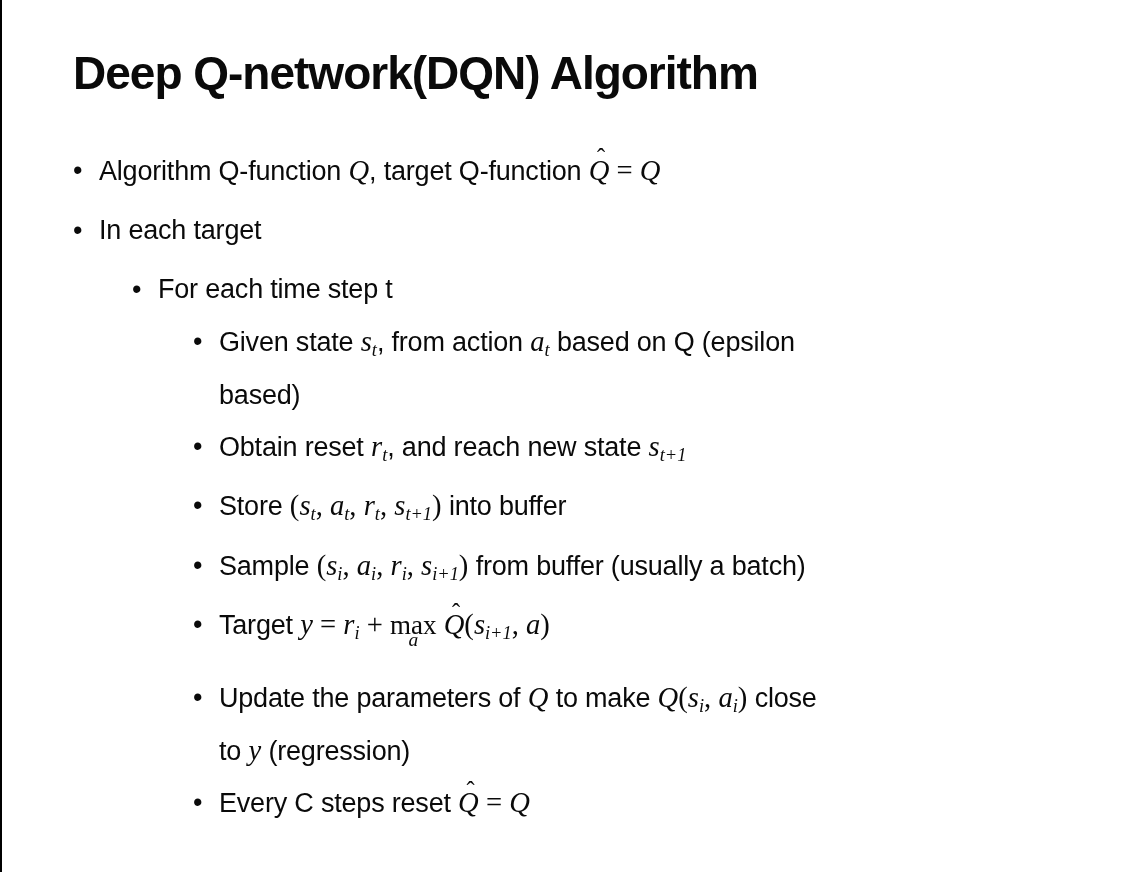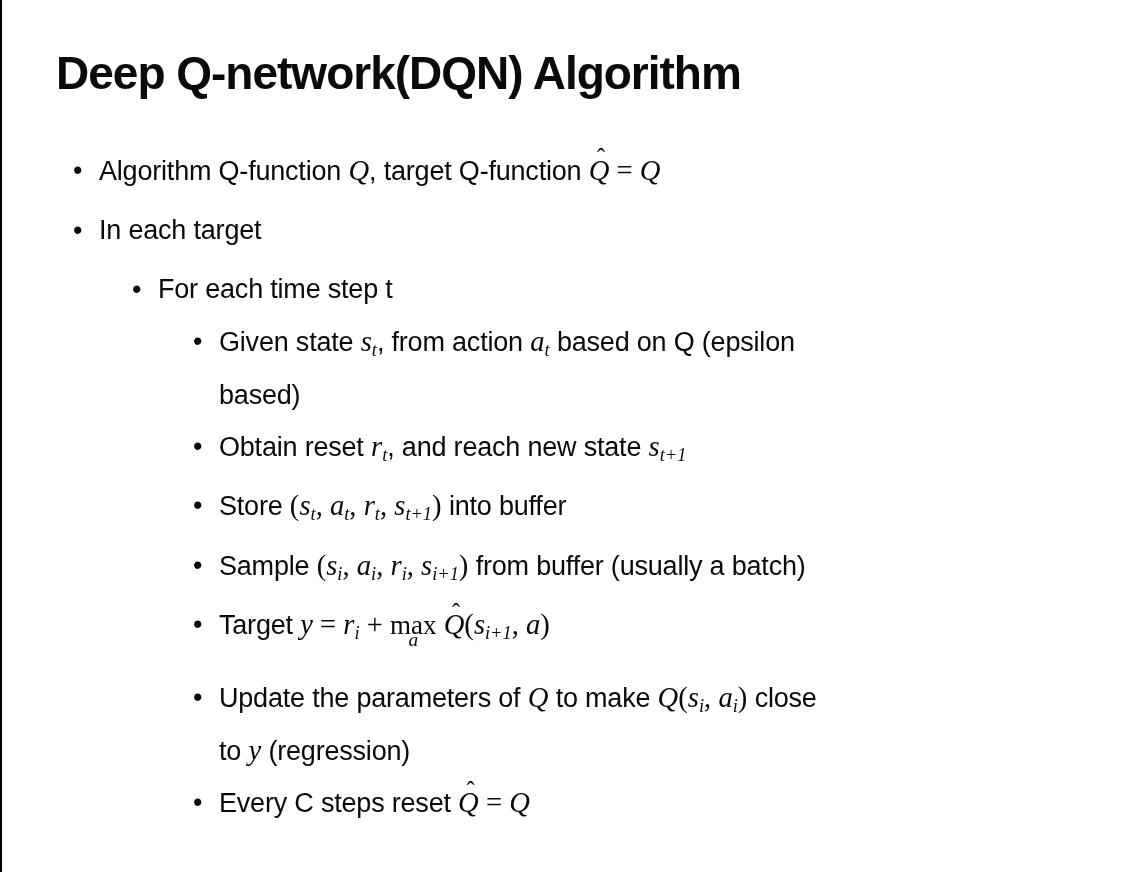"Deep Q-network(DQN) Algorithm" .title { left: 54px -> 71px }
